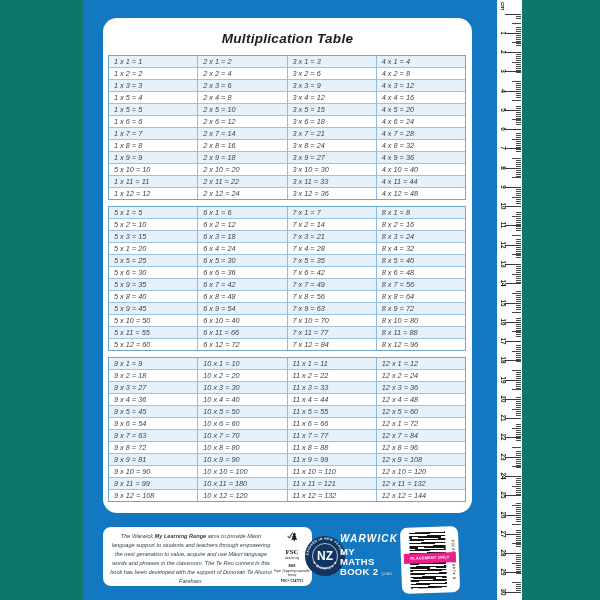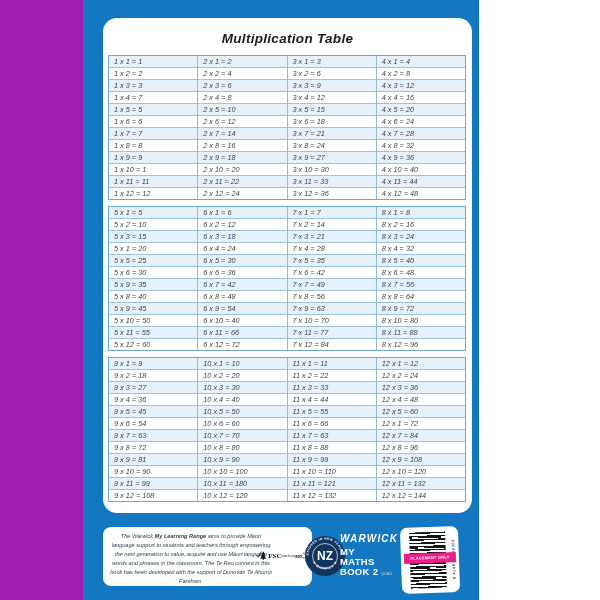"Multiplication Table" .screen { background: #a21caf -> #0f766e; width: 479px -> 600px }
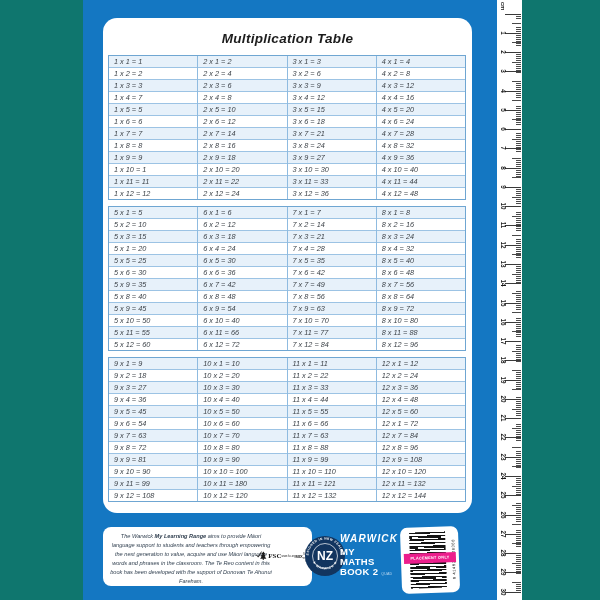"1 x 4 = 7" div.mt-cell { text: 4 = 7 -> 5 = 4 }
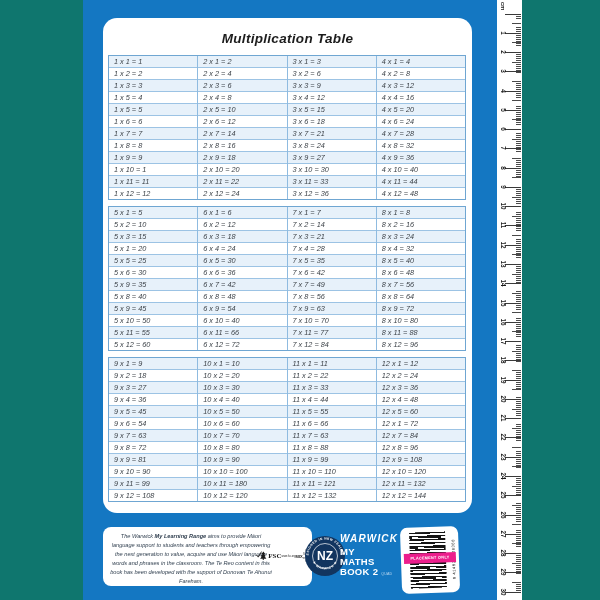"1 x 10 = 1" div.mt-cell { text: 1 x 10 = 1 -> 5 x 10 = 10 }
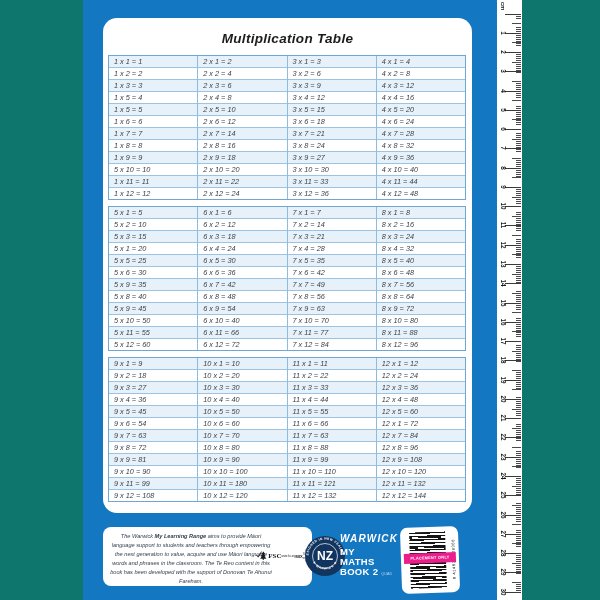"11 x 7 = 63" div.mt-cell { text: 63 -> 77 }
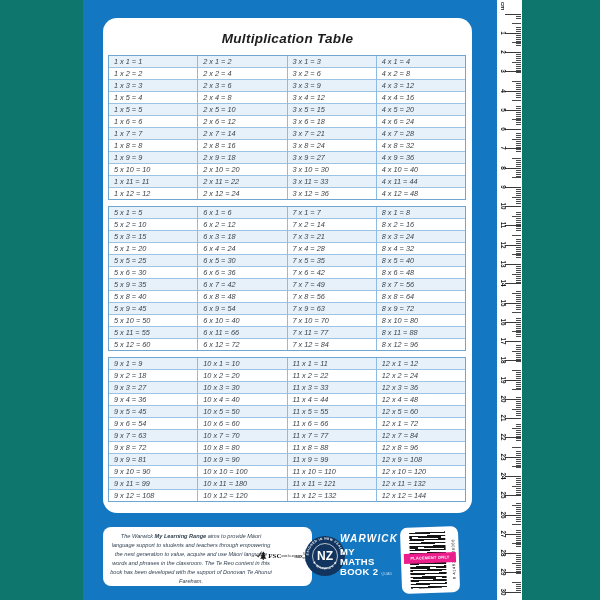"FSC" .fsc { flex-direction: none -> column; justify-content: center -> space-between }
